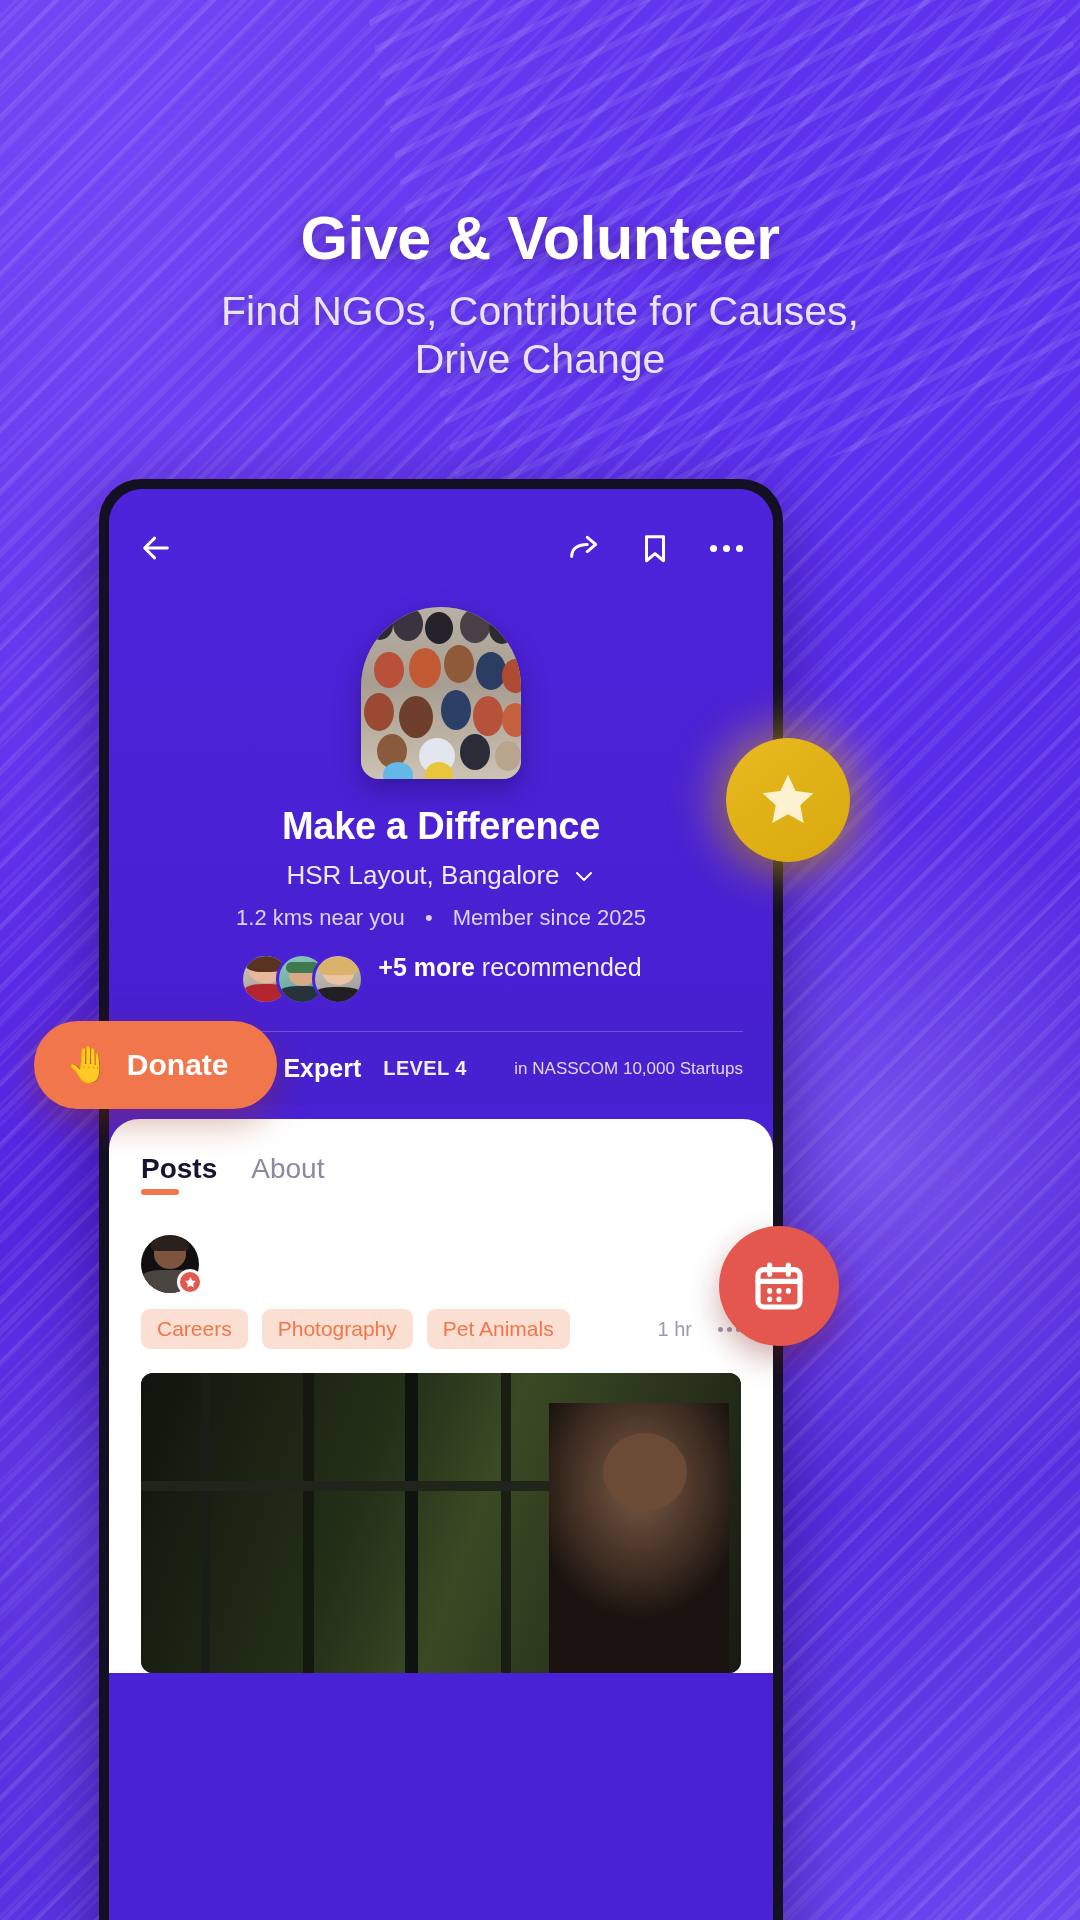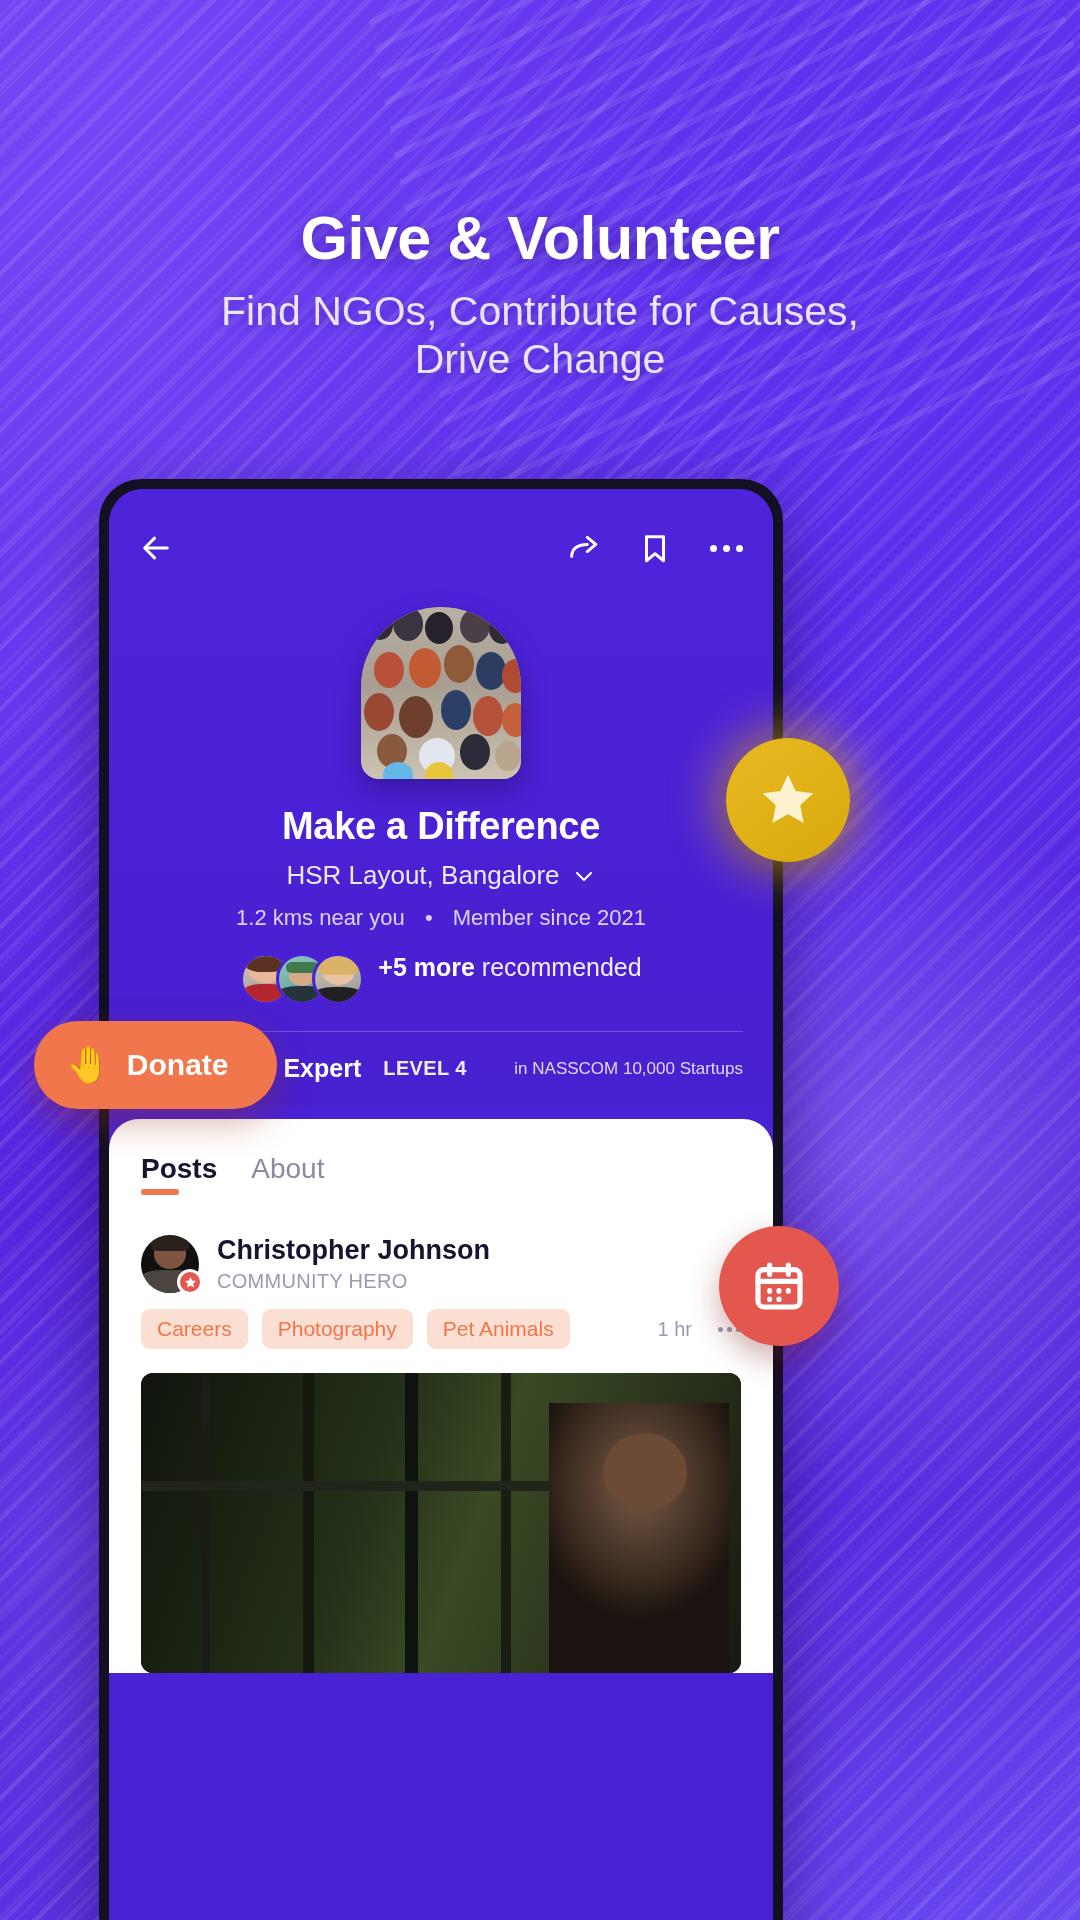"Member since 2021" span { text: 2021 -> 2025 }
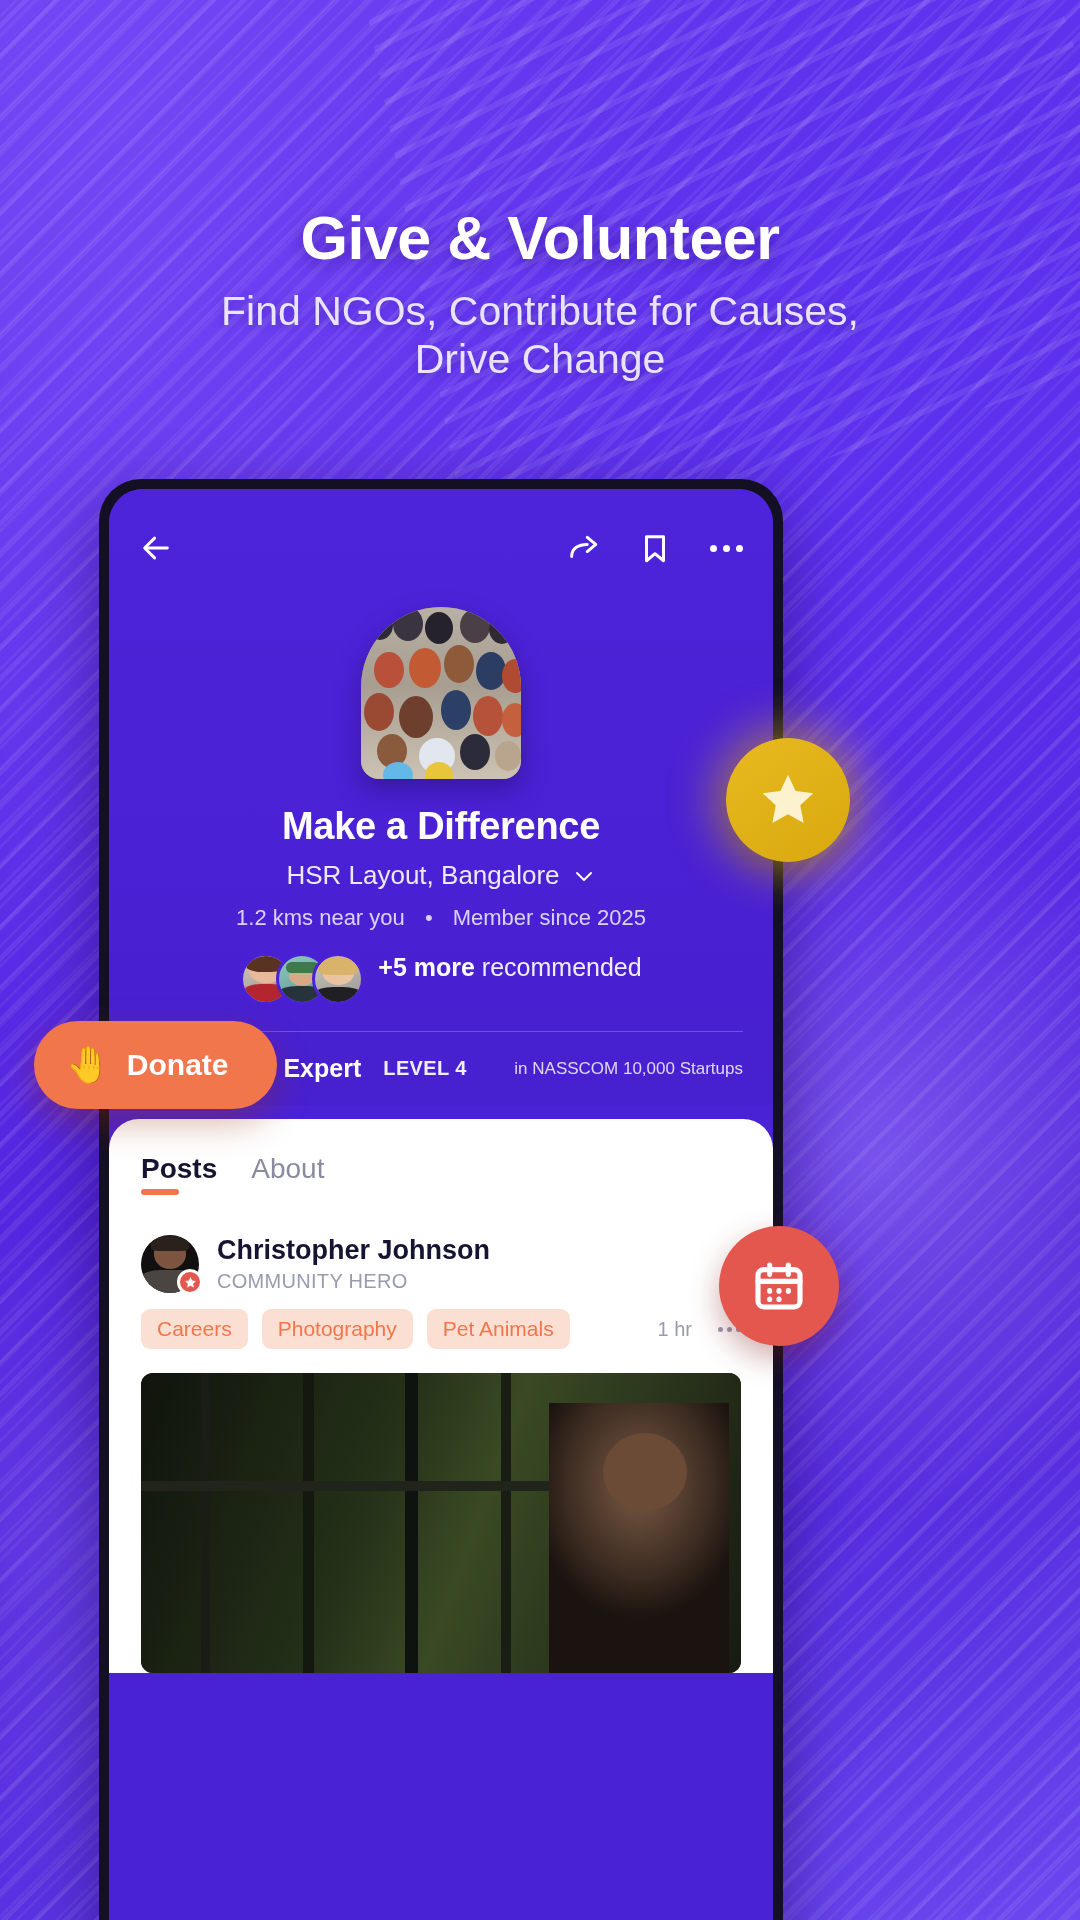"Christopher Johnson" div { html: <div> <div>Christopher Johnson</div> <div>COMMUNITY HERO</div> </div> -> none }
